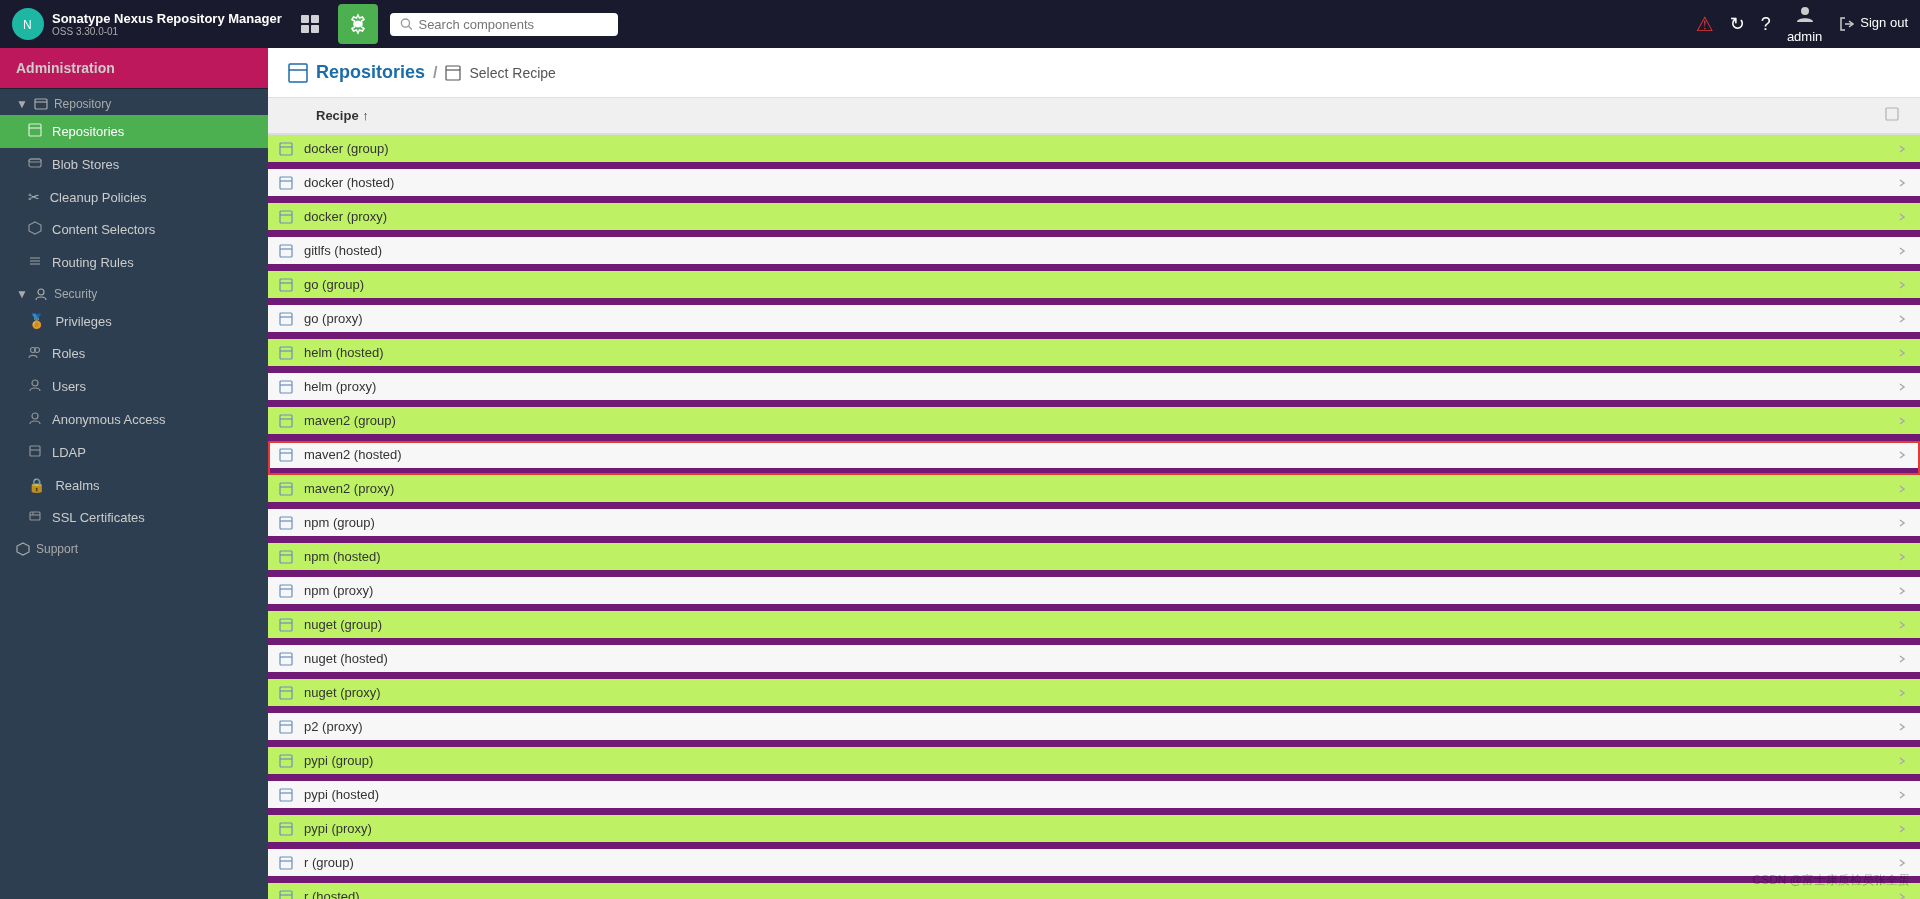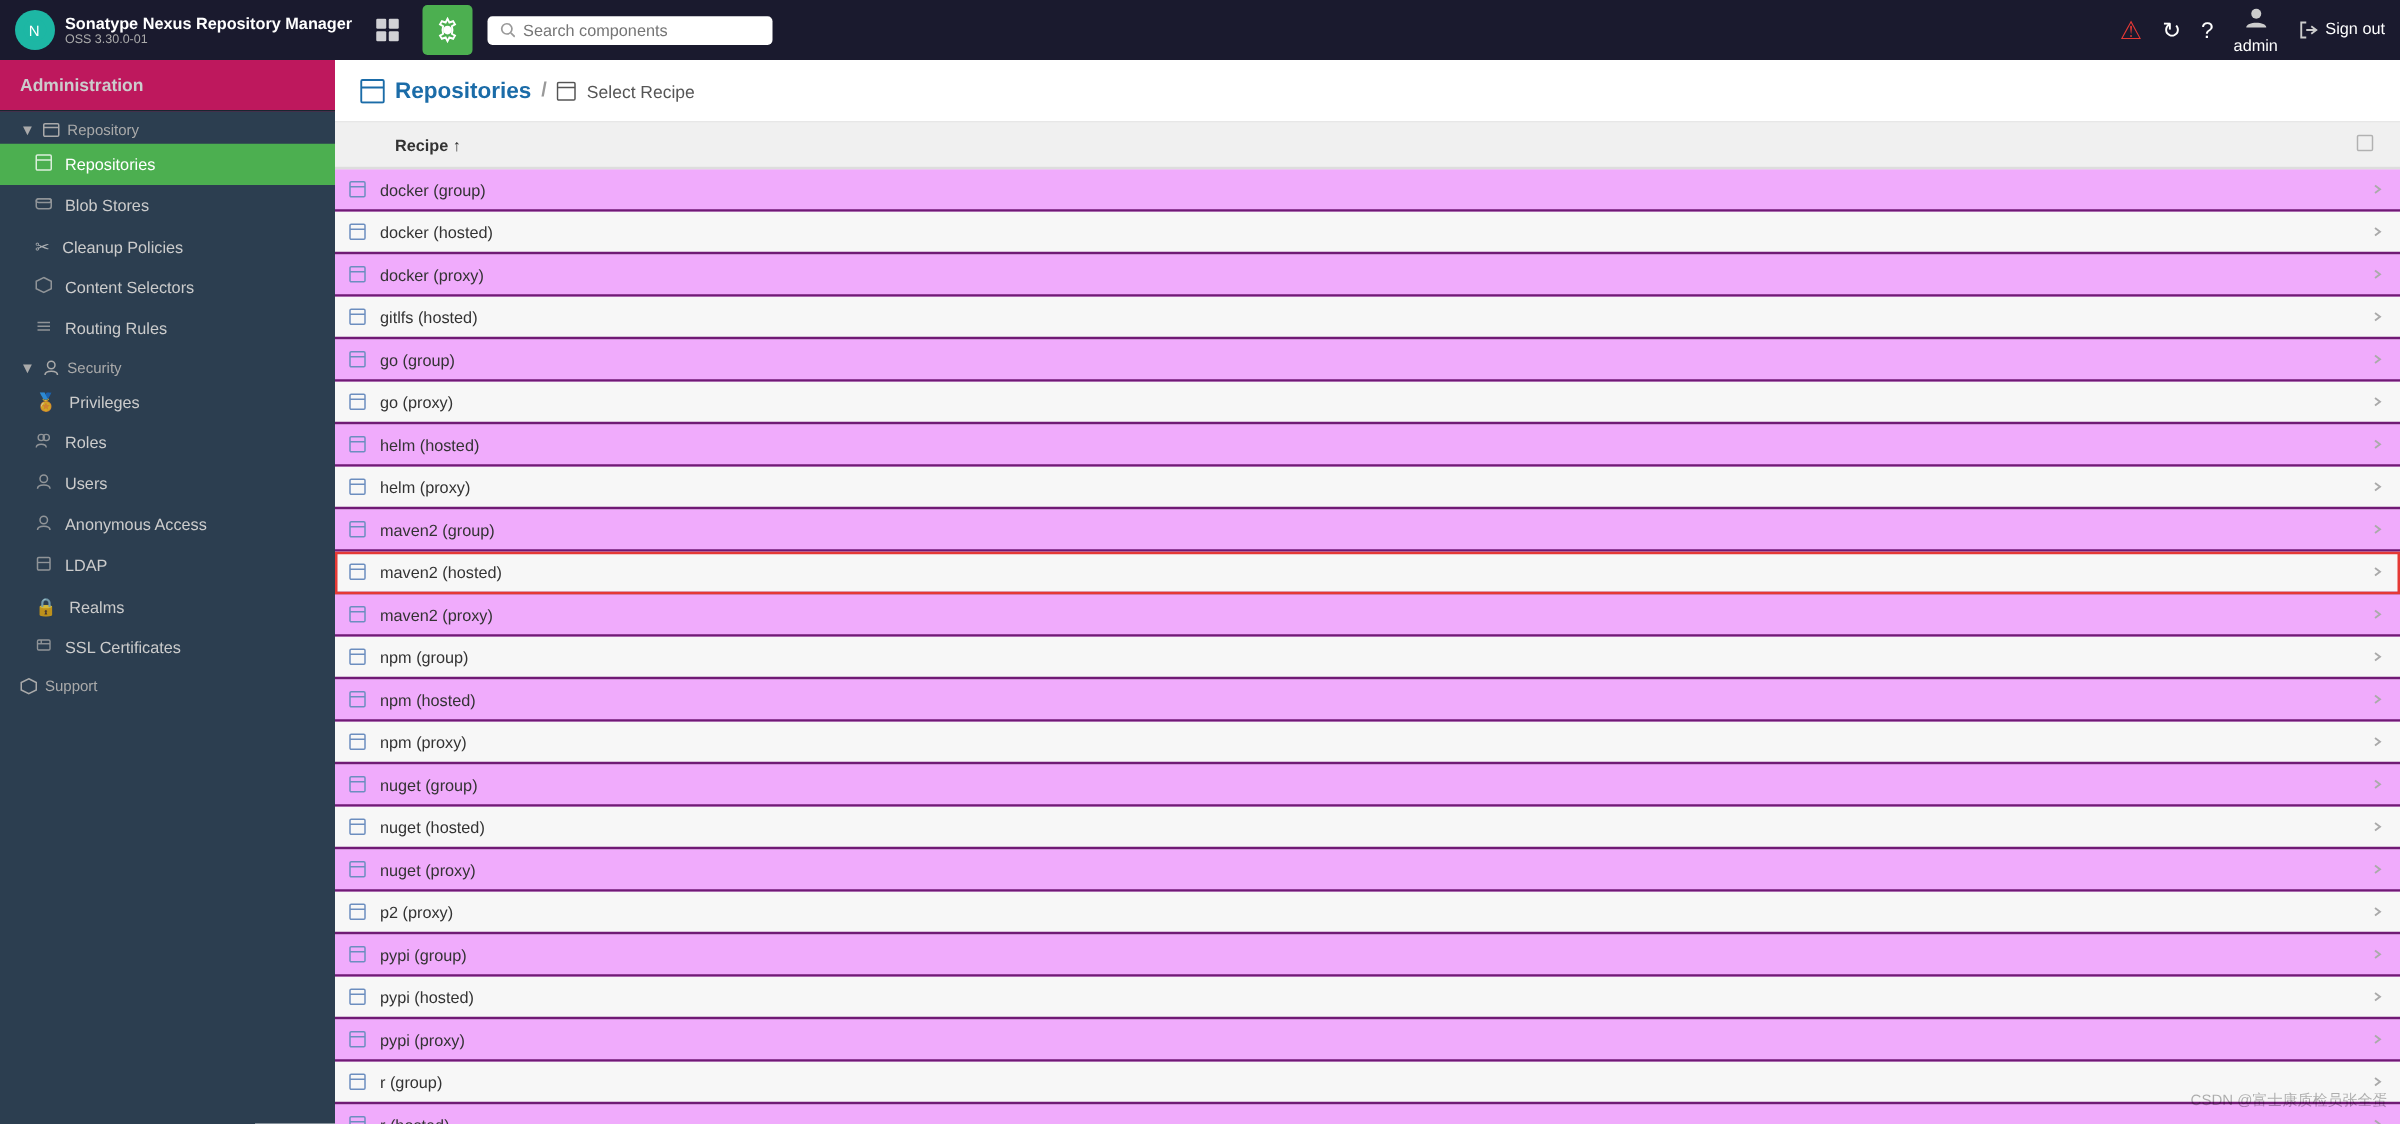"Recipe ↑" .table-container { background: #f0abfc -> #bef264 }
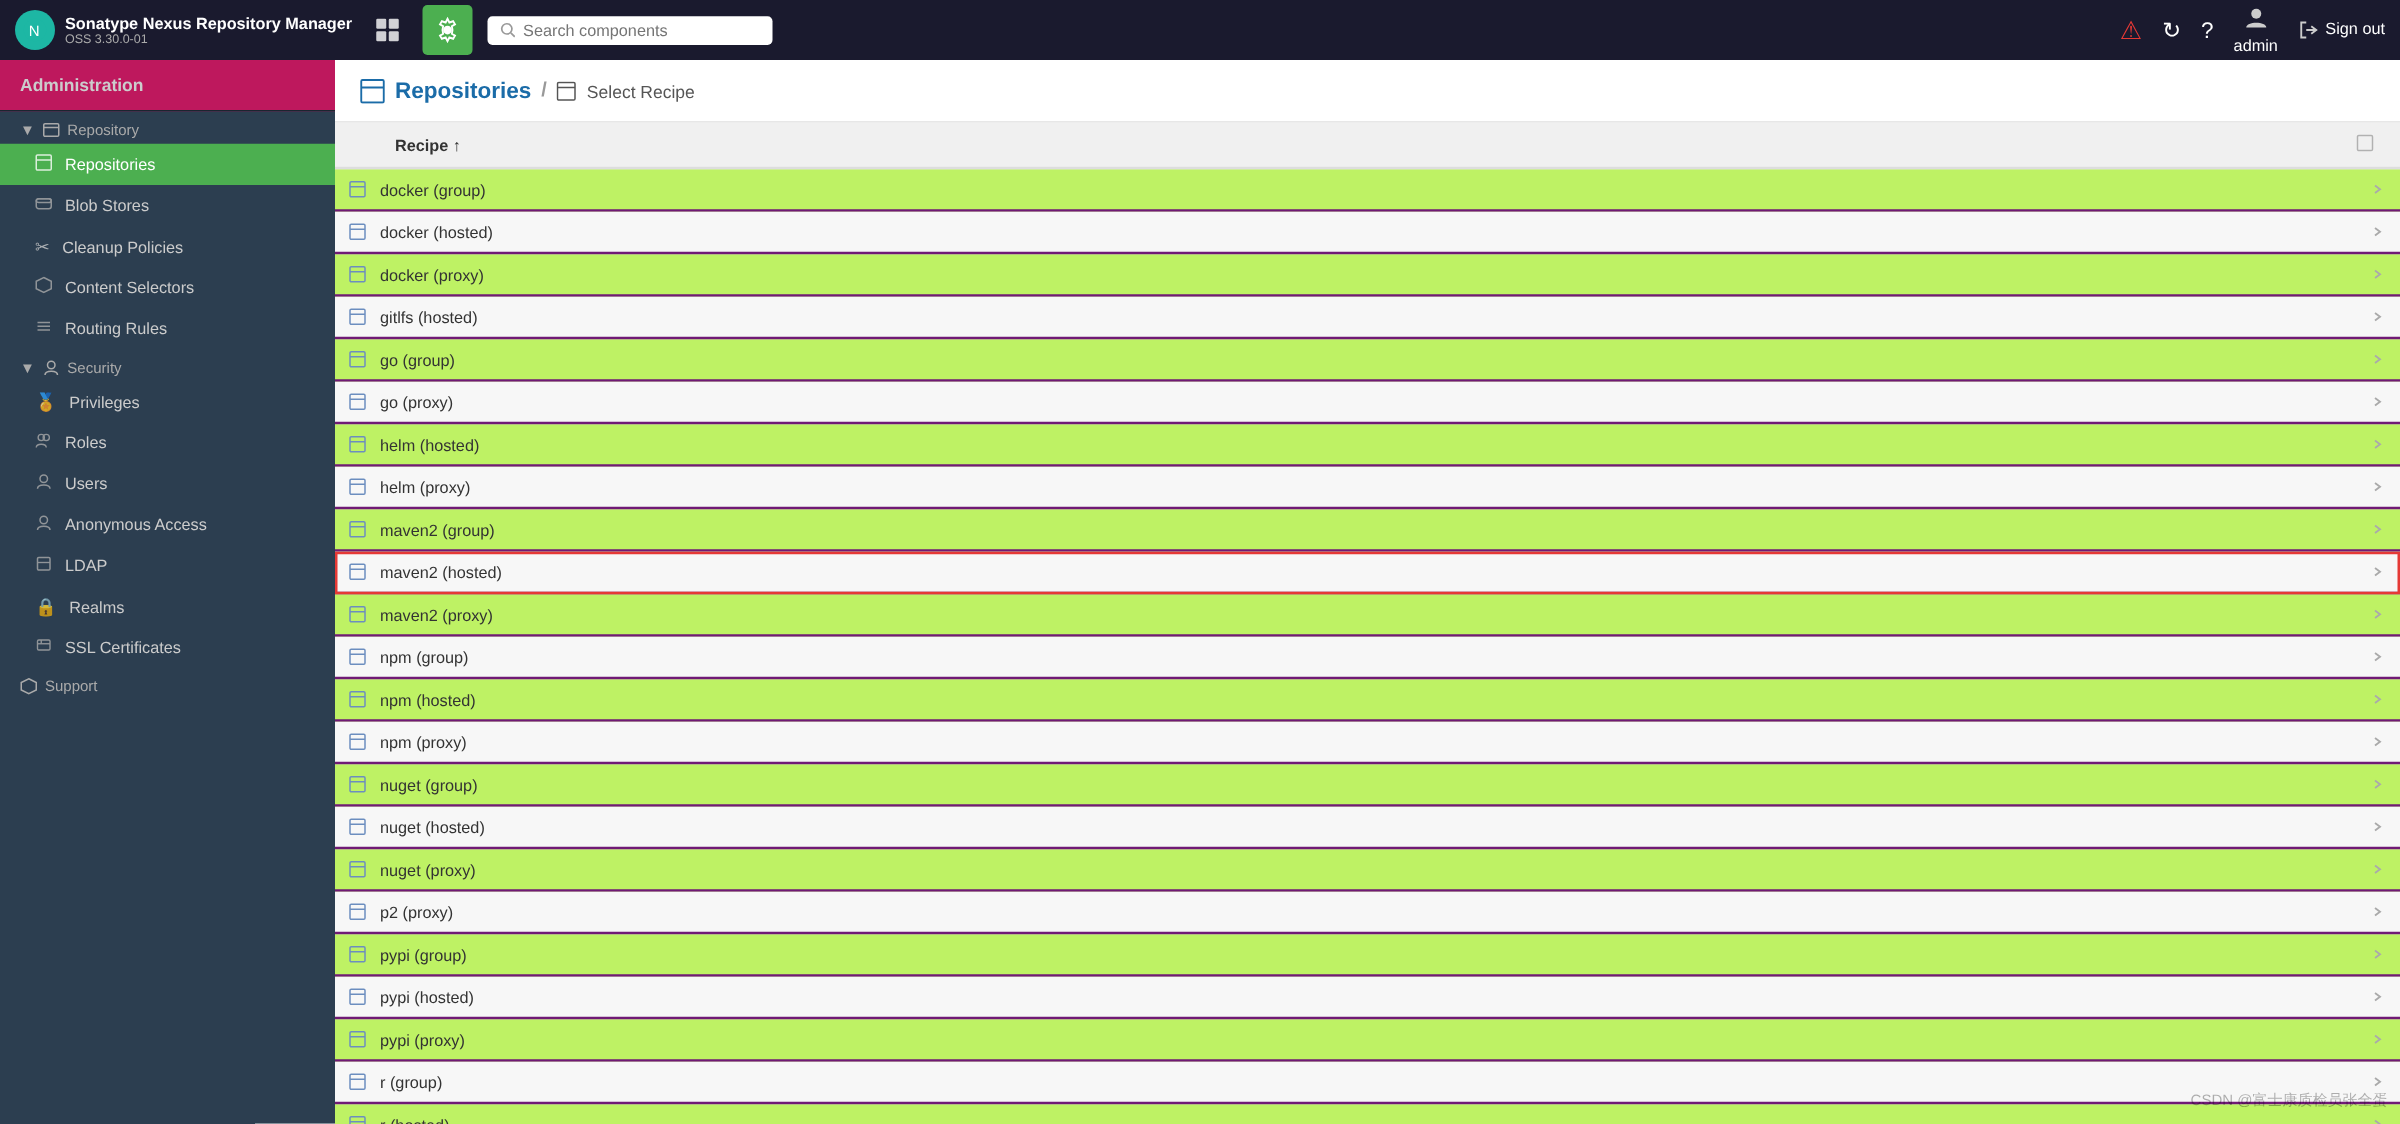"docker (group)" .table-row { border-bottom: 2px solid #701a75 -> 7px solid #701a75 }
